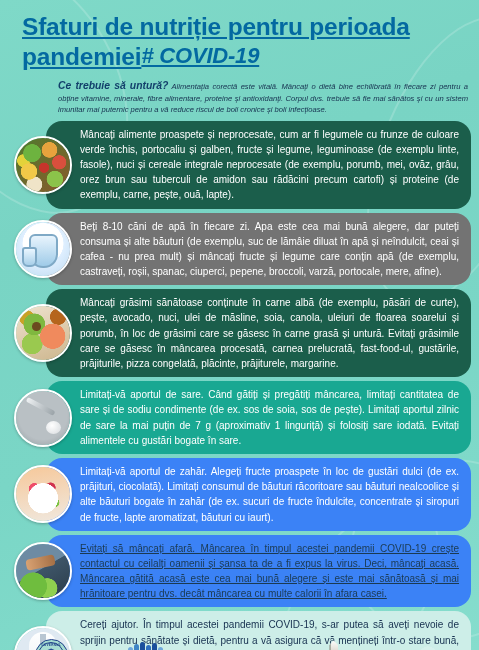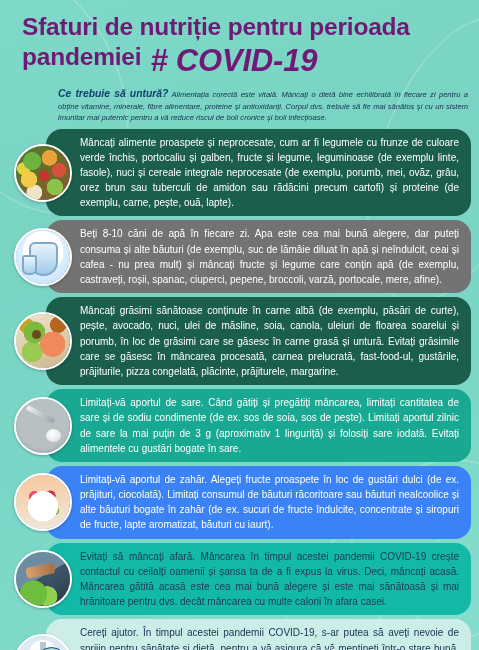"Sfaturi de nutriție pentru perioada" .title-l1, .title-l2 { color: #701a75 -> #0369a1; text-decoration: none -> underline }
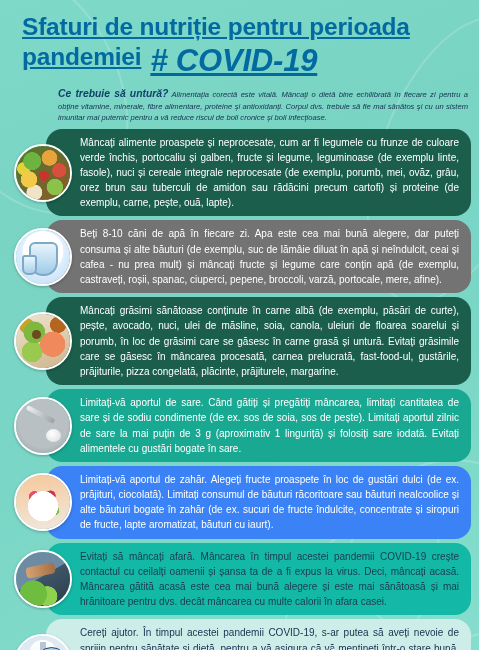"pandemiei" .title-l2 { align-items: flex-start -> center; gap: 9px -> none }
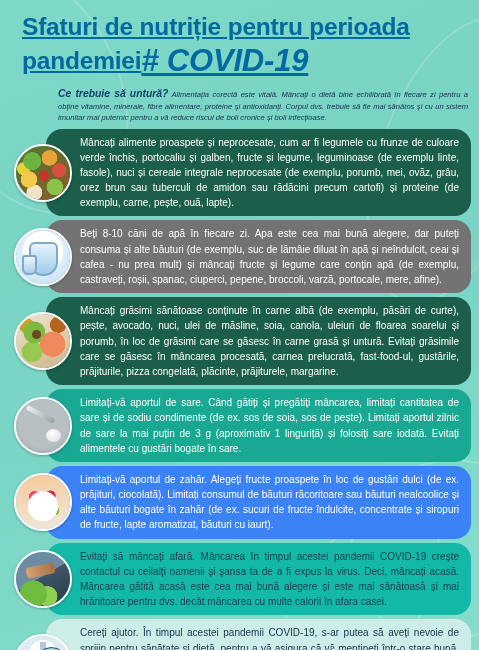"# COVID-19" .title-hash { font-size: 31px -> 22px }
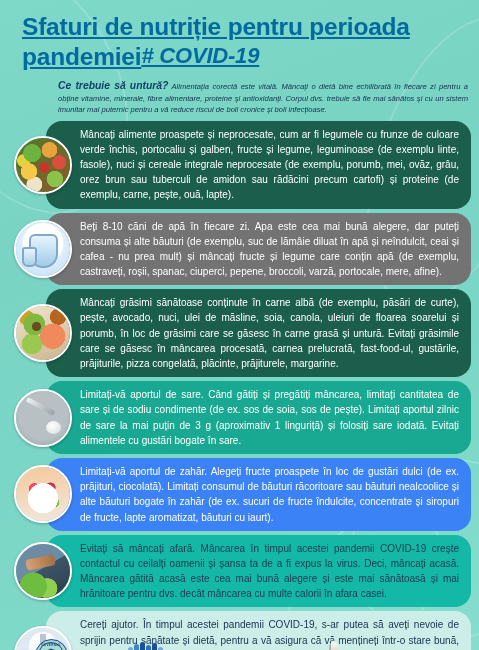"Limitați-vă aportul de sare. Când" div.card-body { text: 3 -> 7 }
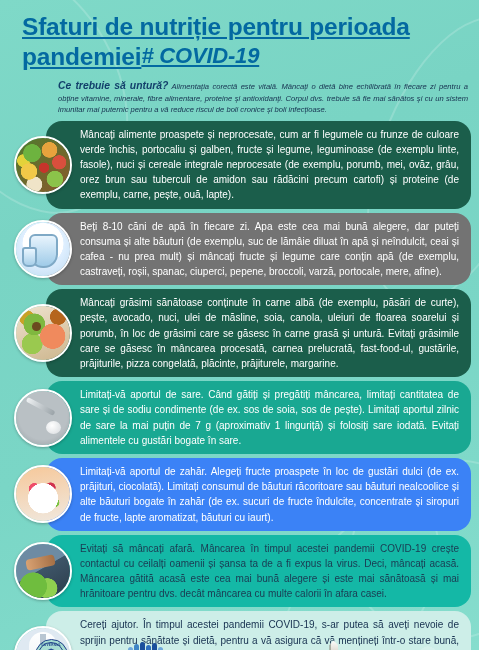"Evitați să mâncați afară. Mâncarea" .theme-light .card-body { background: #14b8a6 -> #3b82f6; text-decoration: none -> underline }
